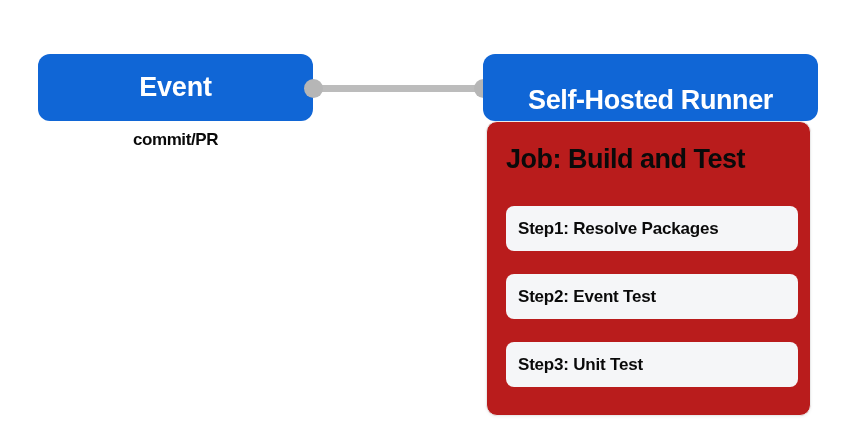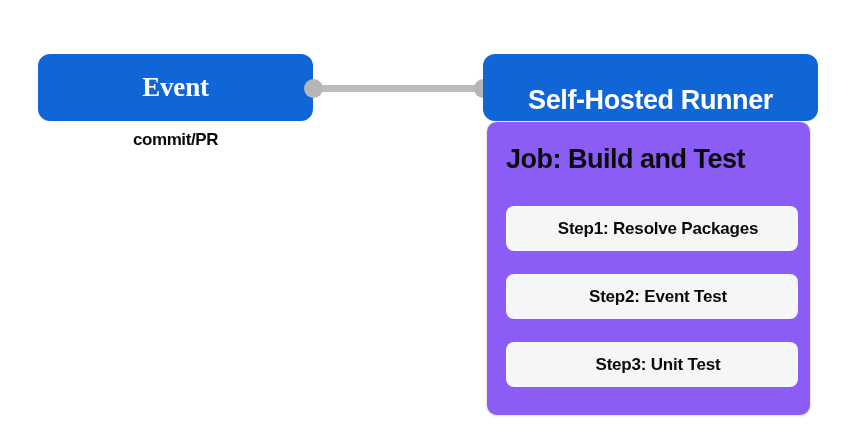"Event" .event-node { font-family: Liberation Serif, serif -> none }
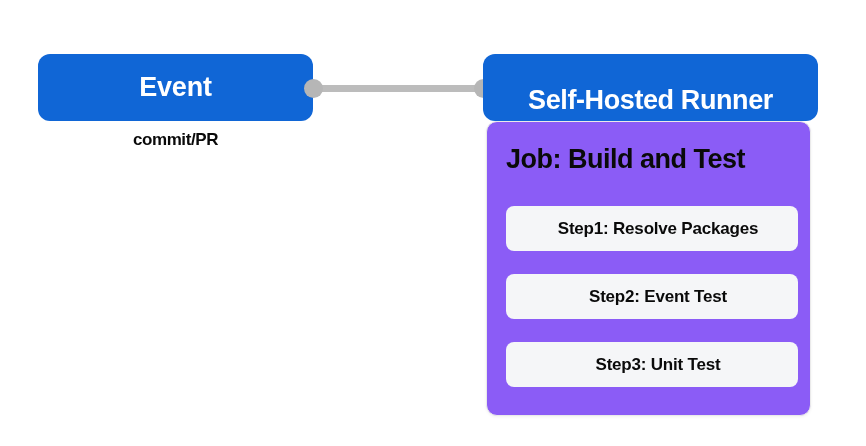"Job: Build and Test" .job-card { background: #8b5cf6 -> #b91c1c }
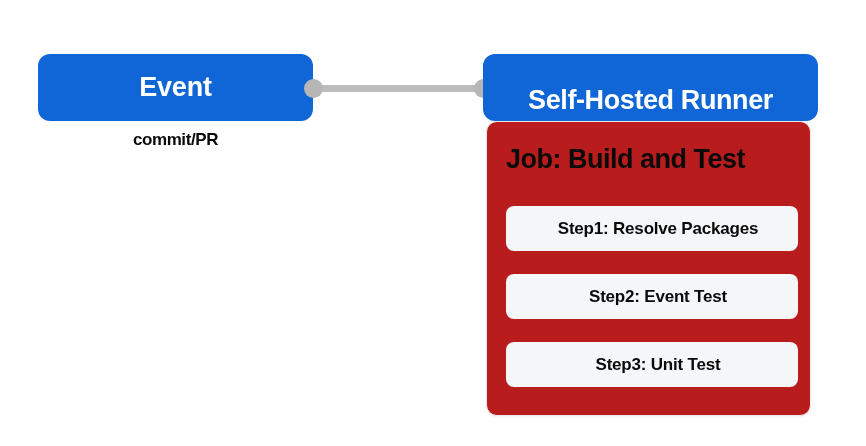"Step1: Resolve Packages" .step-row { justify-content: center -> none }
